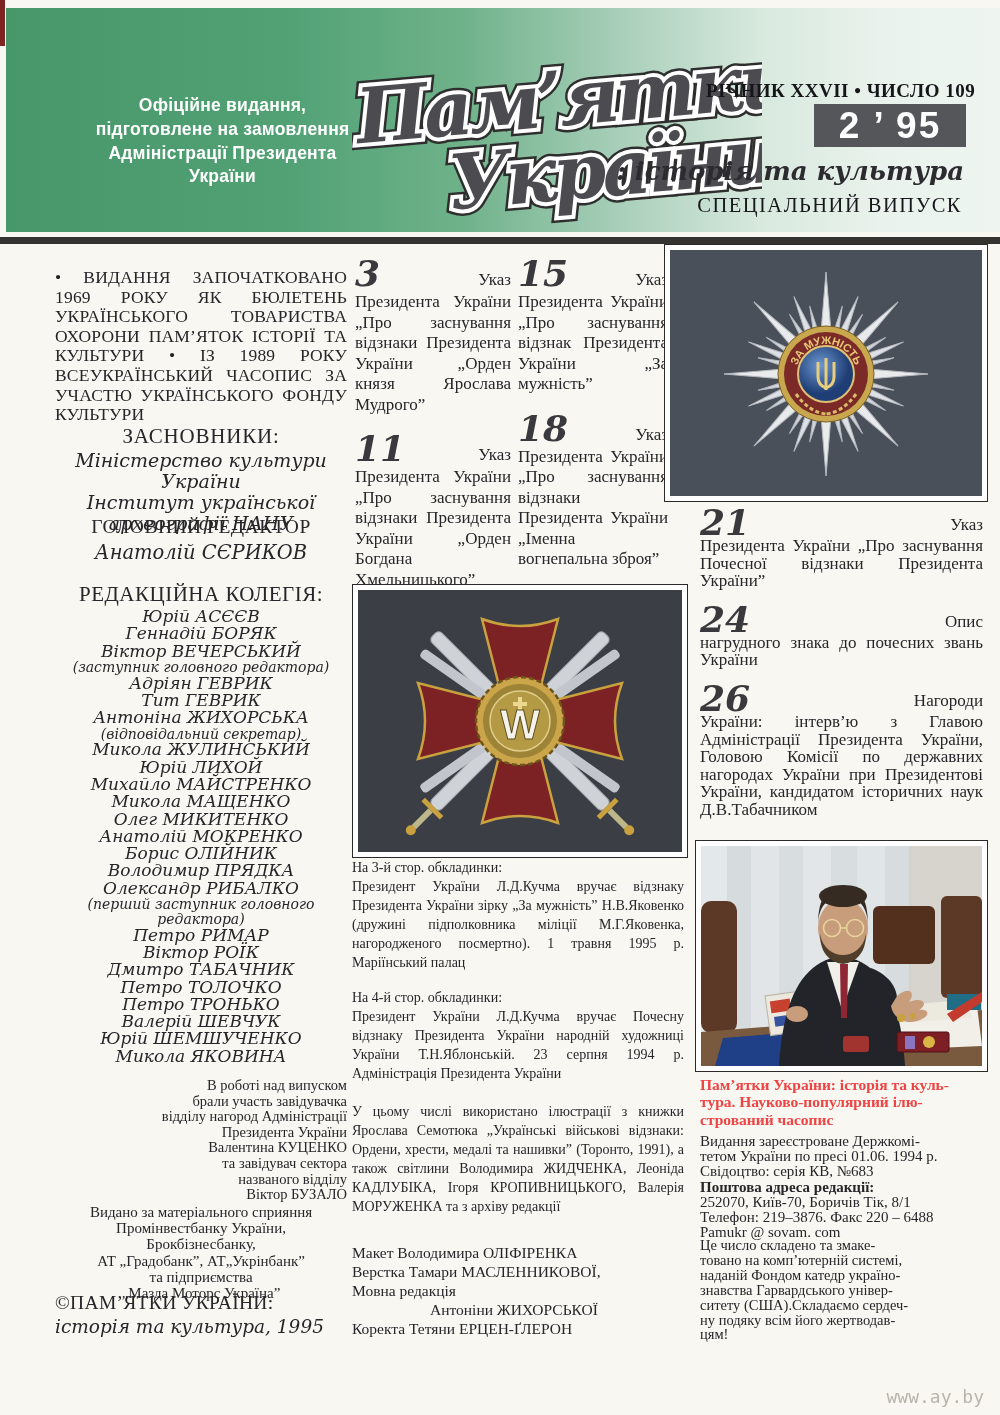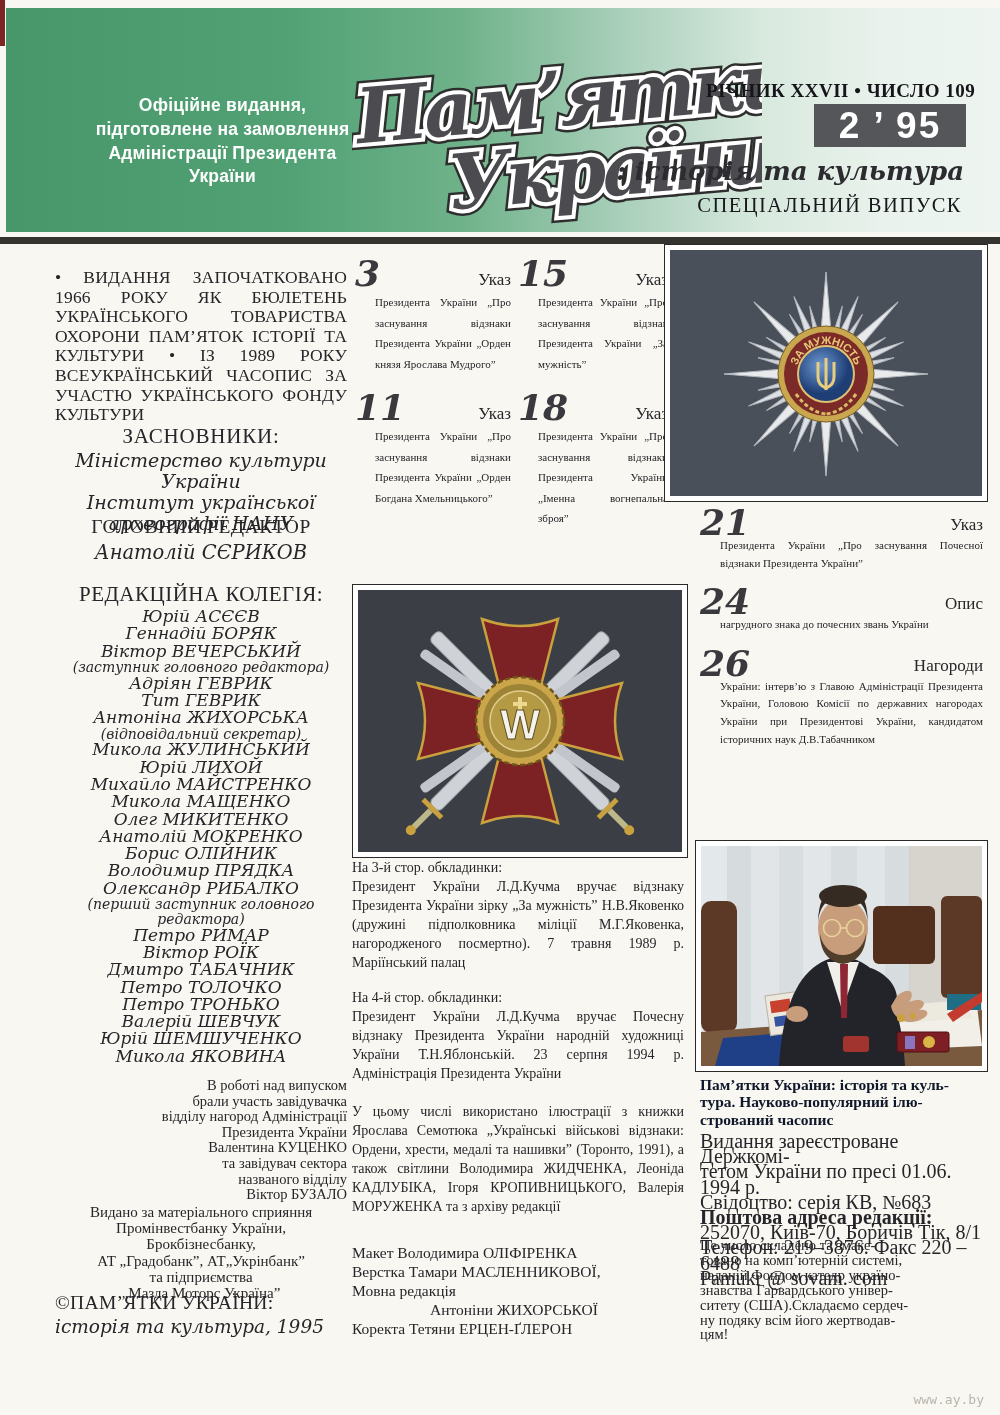"• ВИДАННЯ ЗАПОЧАТКОВАНО 1966 РОКУ" div.abs { text: 1966 -> 1969 }
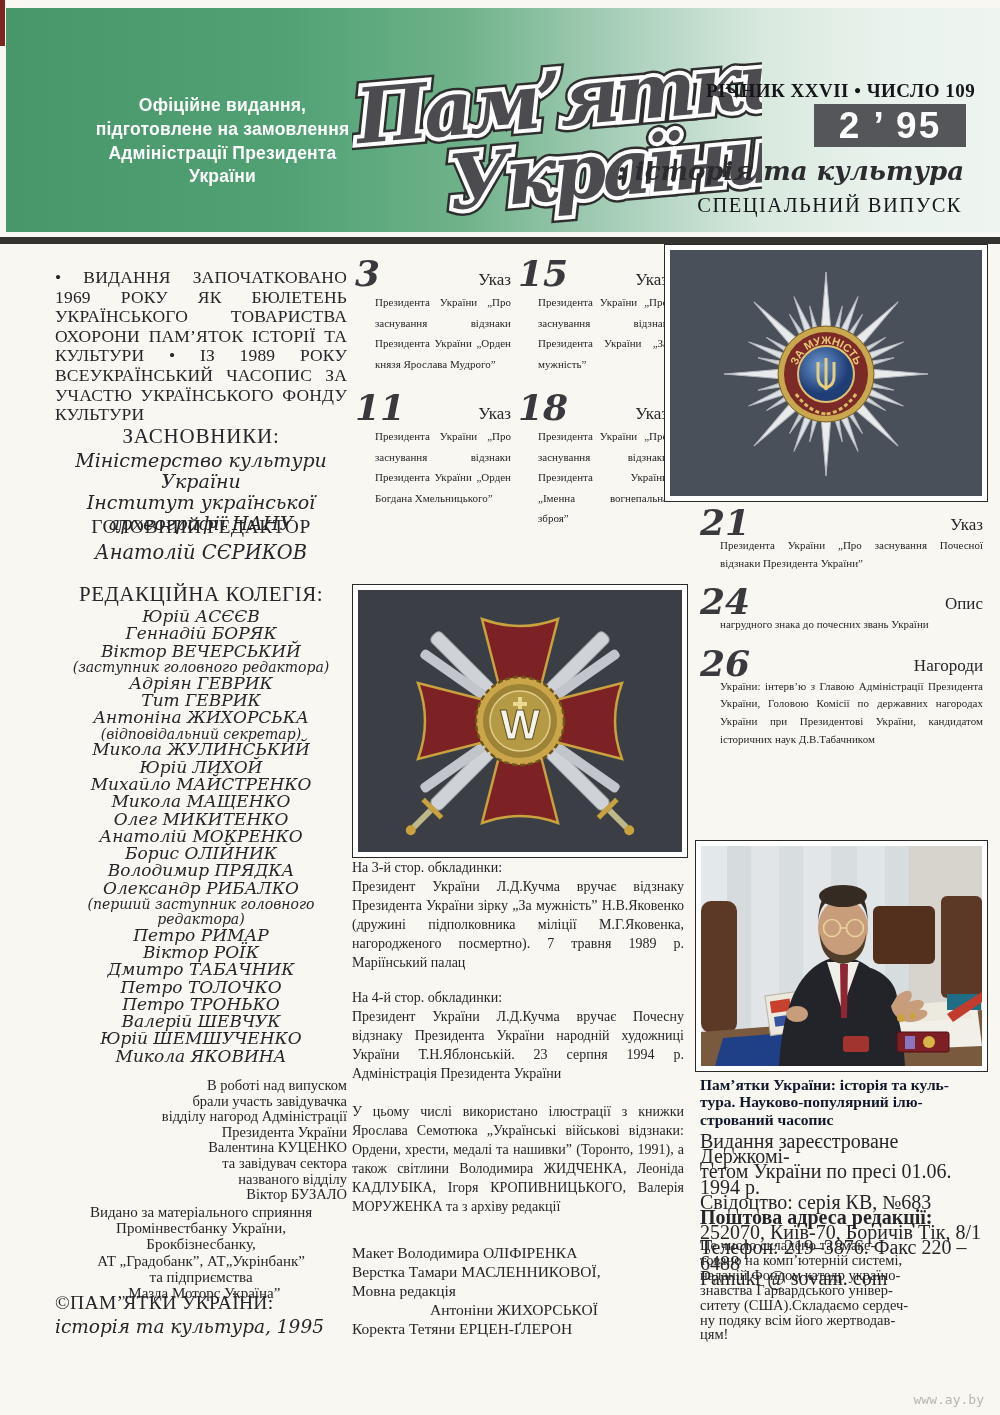"Президента України „Про заснування" .toc-body { font-size: 11px -> 17px; margin-left: 20px -> none }
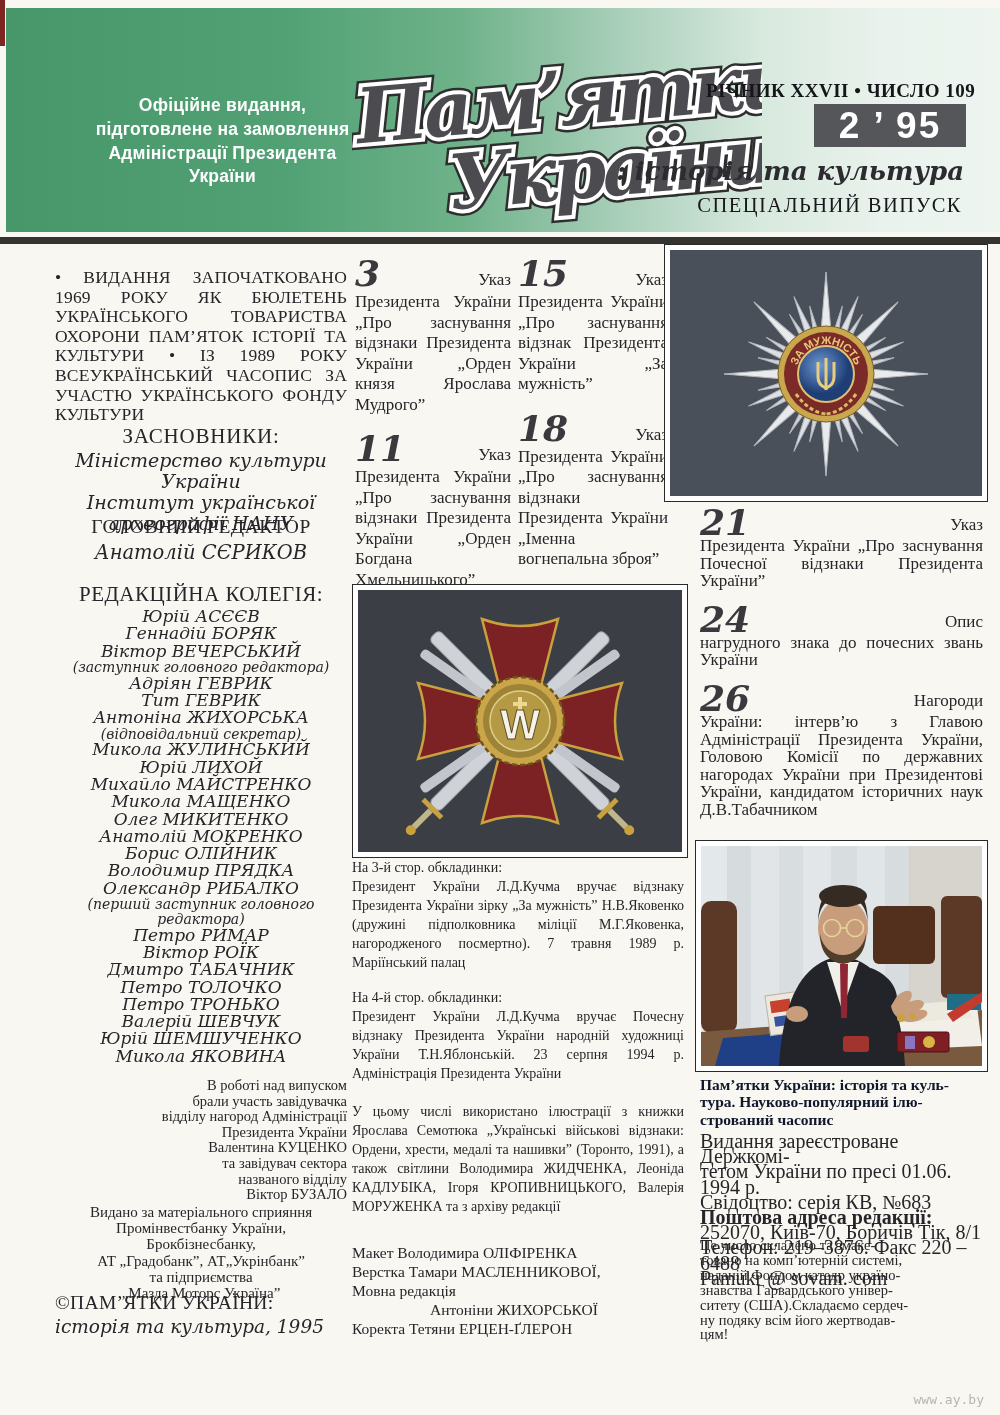"Президент України Л.Д.Кучма вручає відзнаку" div { text: 7 травня 1989 -> 1 травня 1995 }
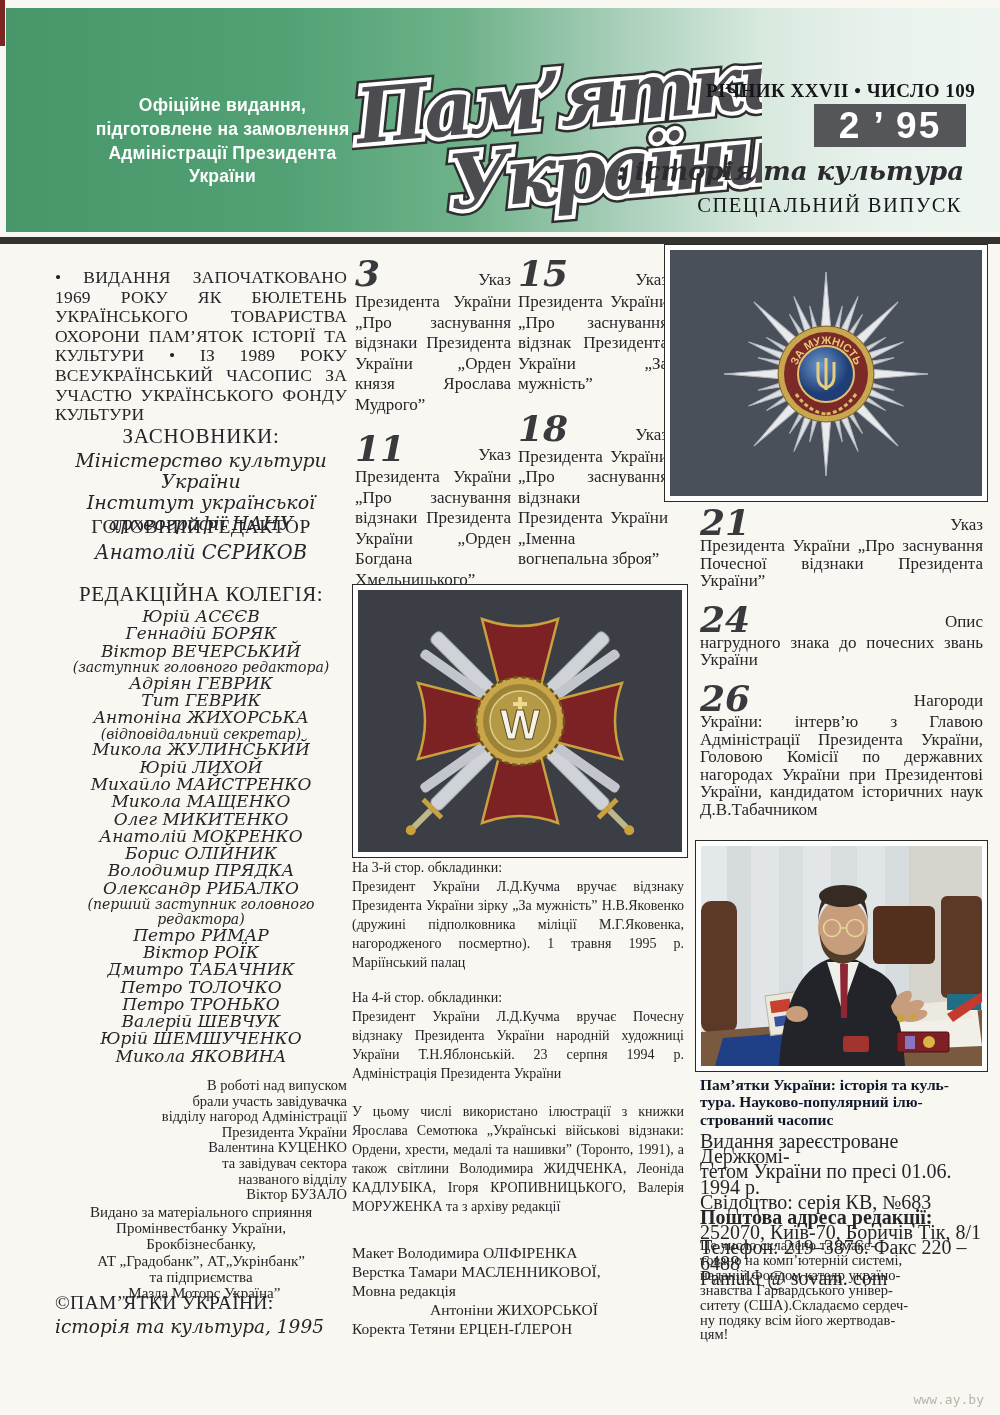"Пам’ятки України: історія та куль-" .caption { color: #0f172a -> #ef4444 }
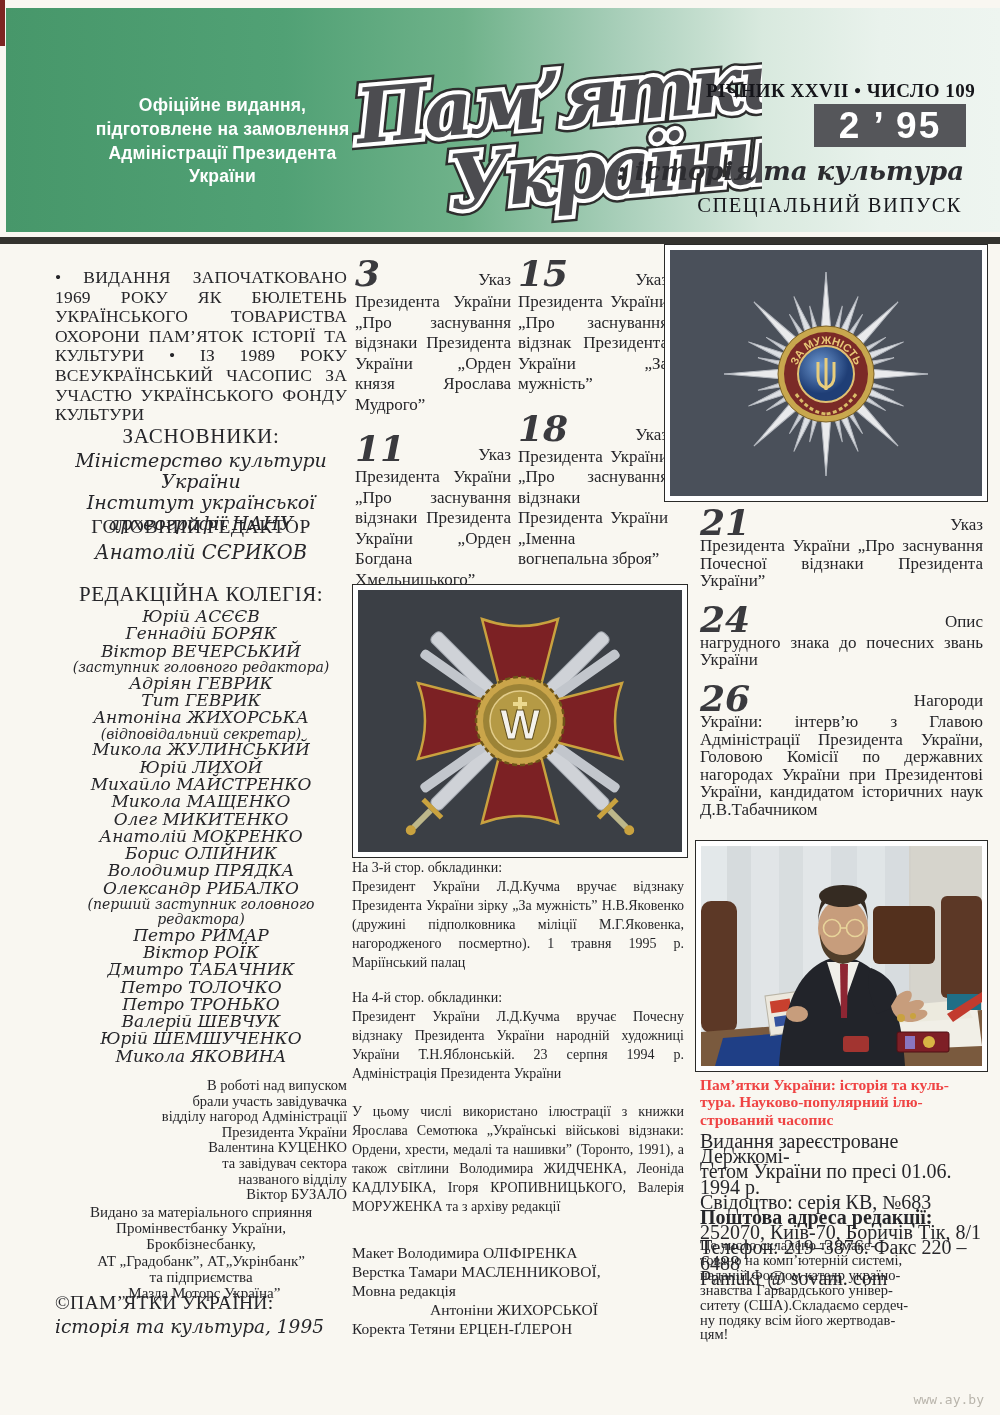"Видання зареєстроване Держкомі-" .registration { font-size: 20px -> 15px }
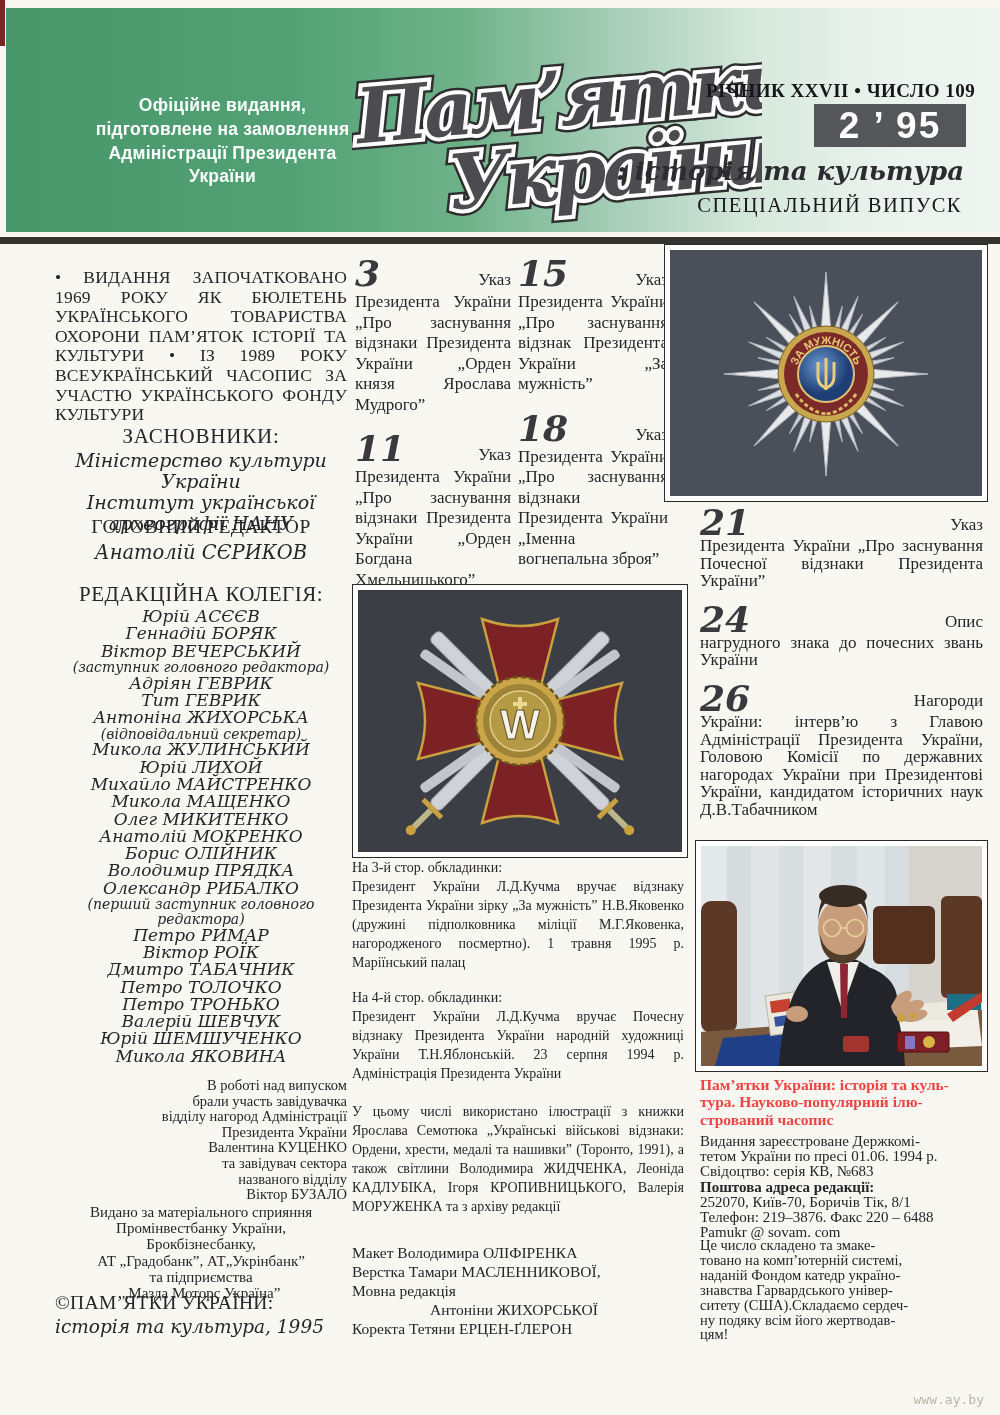"www.ay.by" .watermark { font-size: 13px -> 18px }
